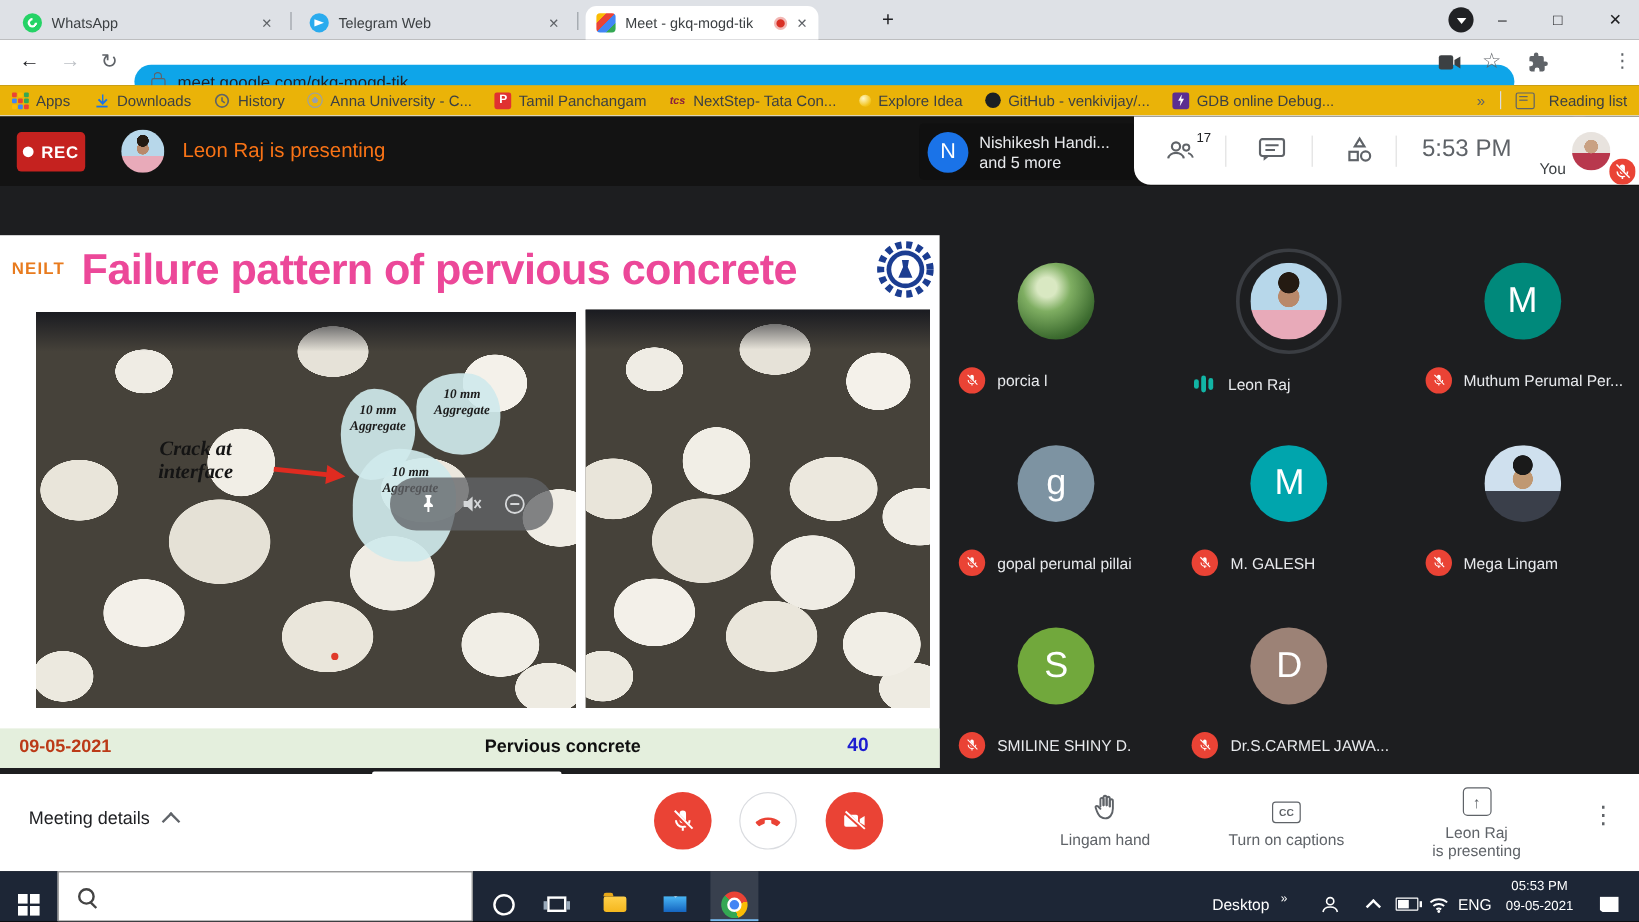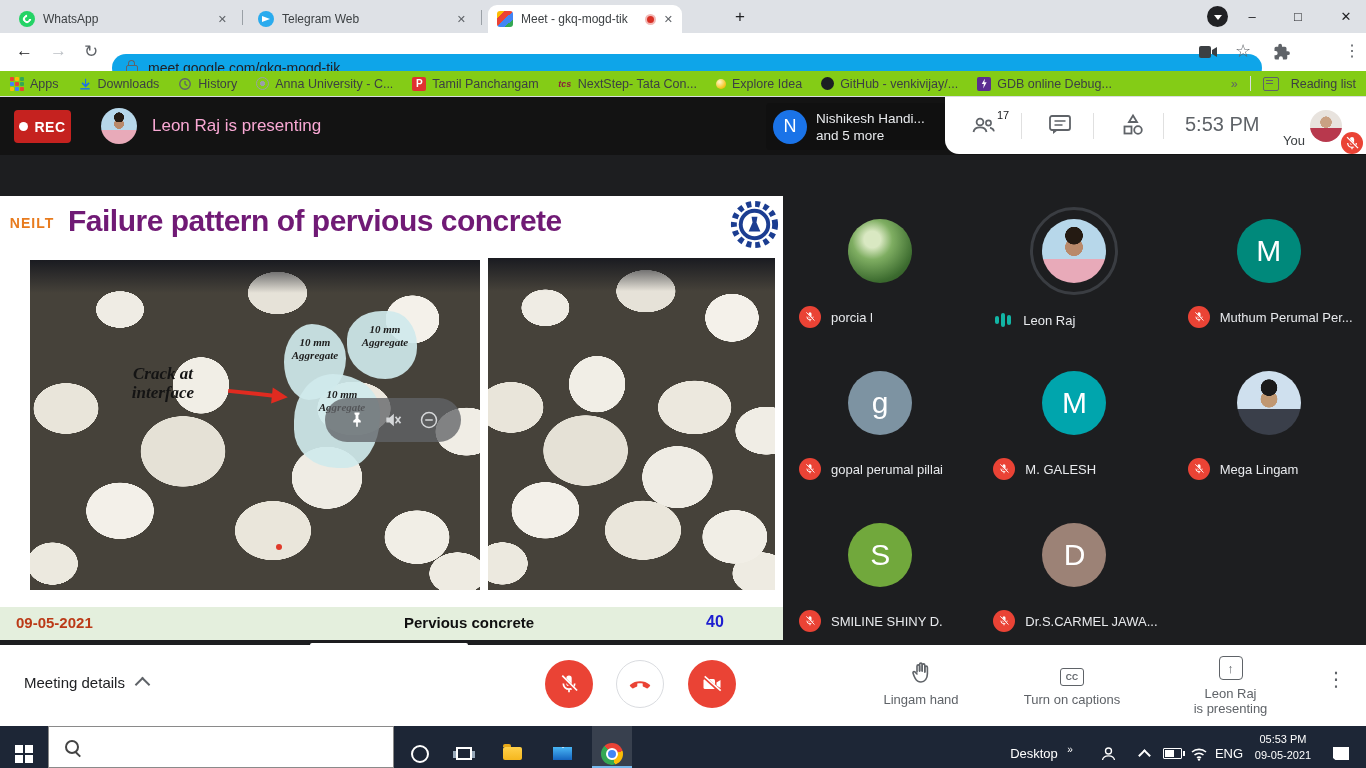"Apps" .bookmarks { background: #84cc16 -> #eab308 }
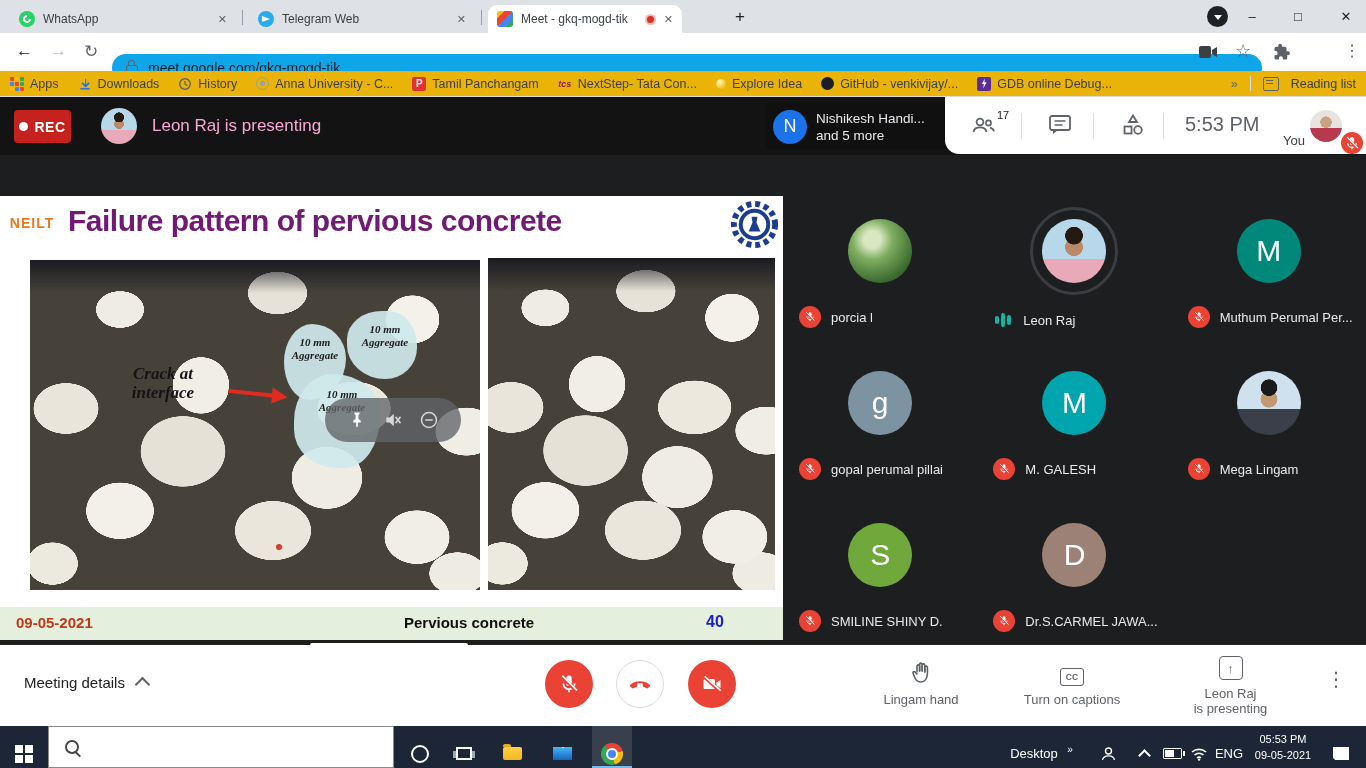"Leon Raj is presenting" .banner { color: #f9a8d4 -> #f97316 }
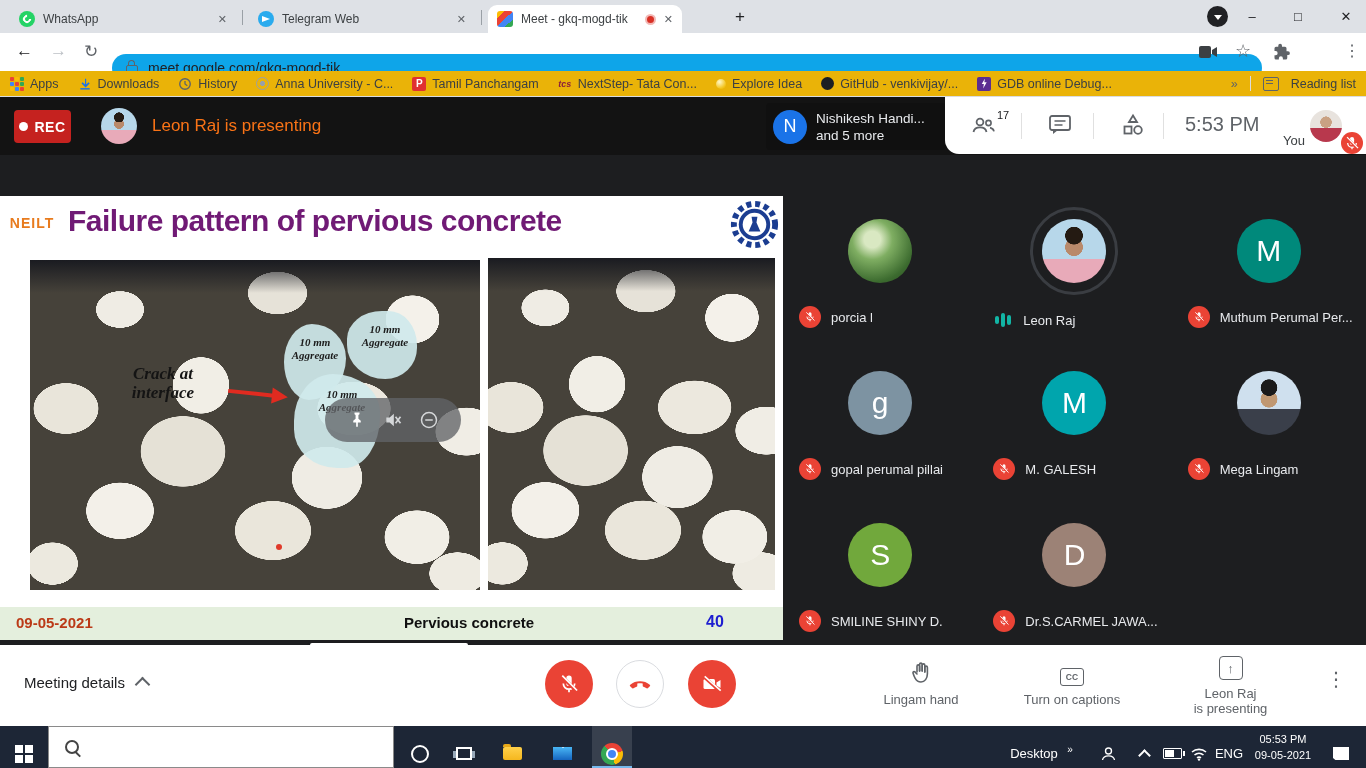"Failure pattern of pervious concrete" .stitle { color: #701a75 -> #ec4899; font-size: 30px -> 36px }
